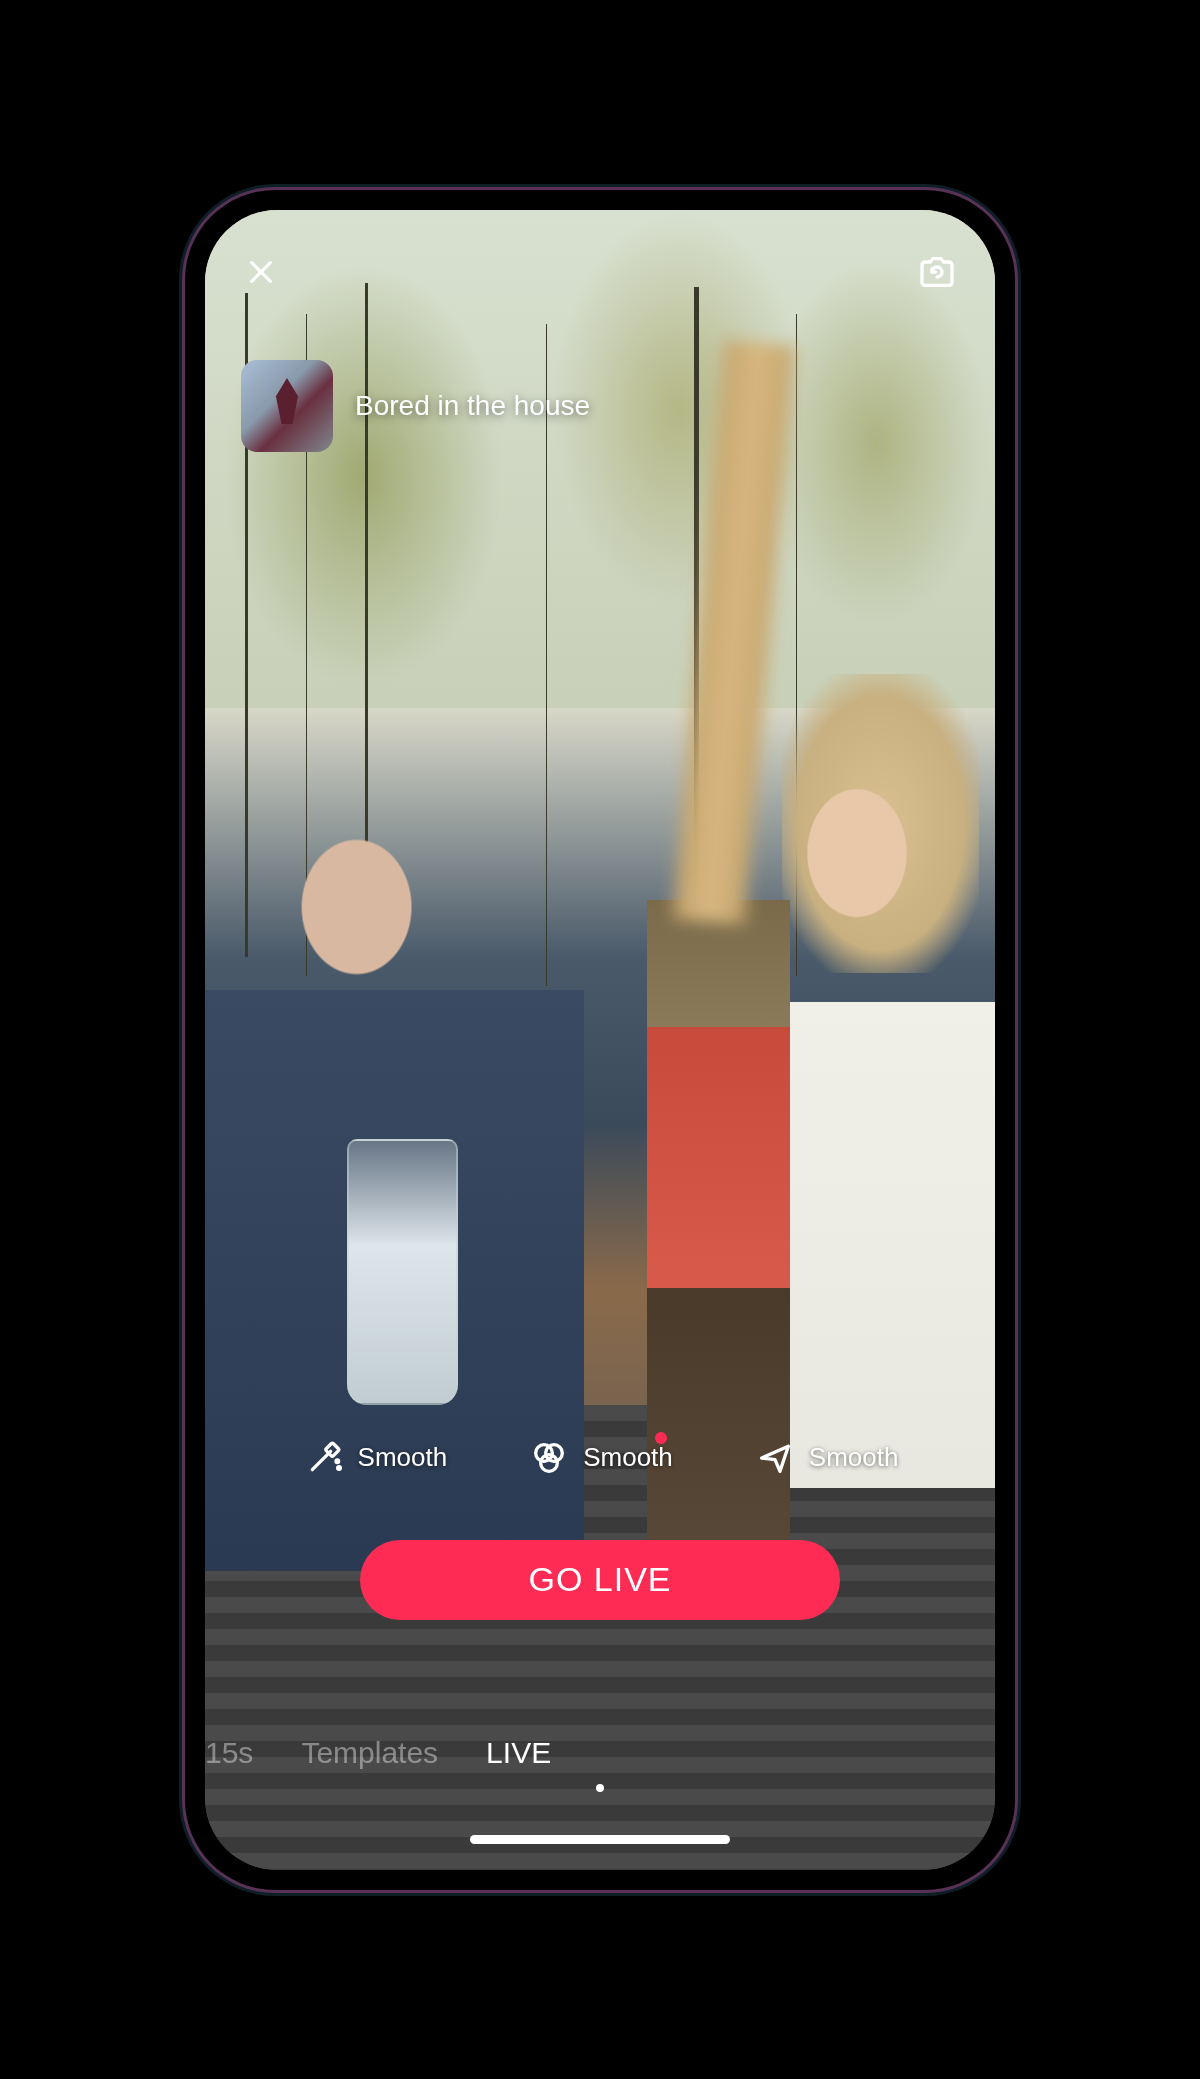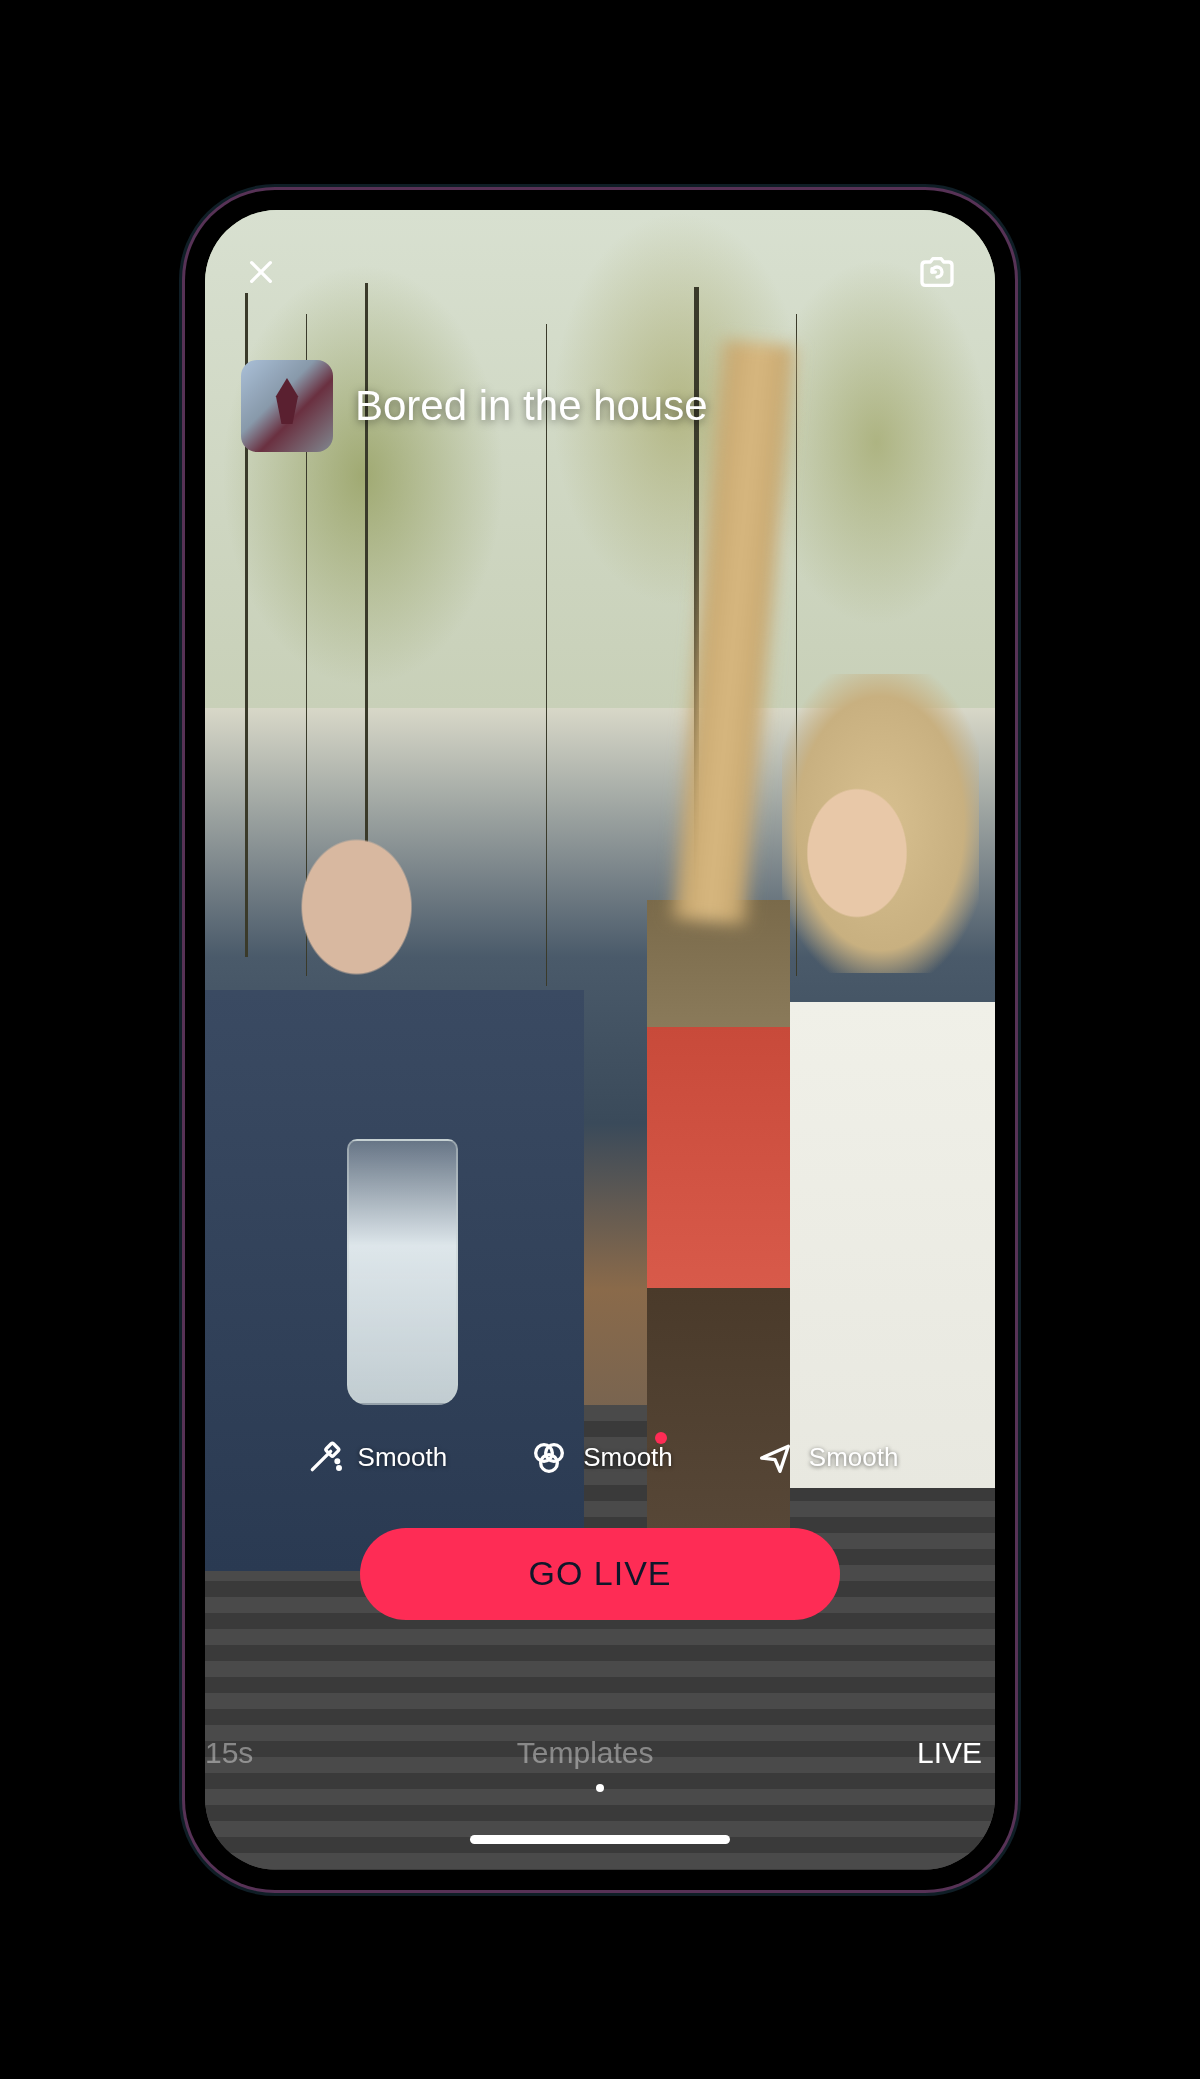"Bored in the house" .stream-title { font-size: 42px -> 28px }
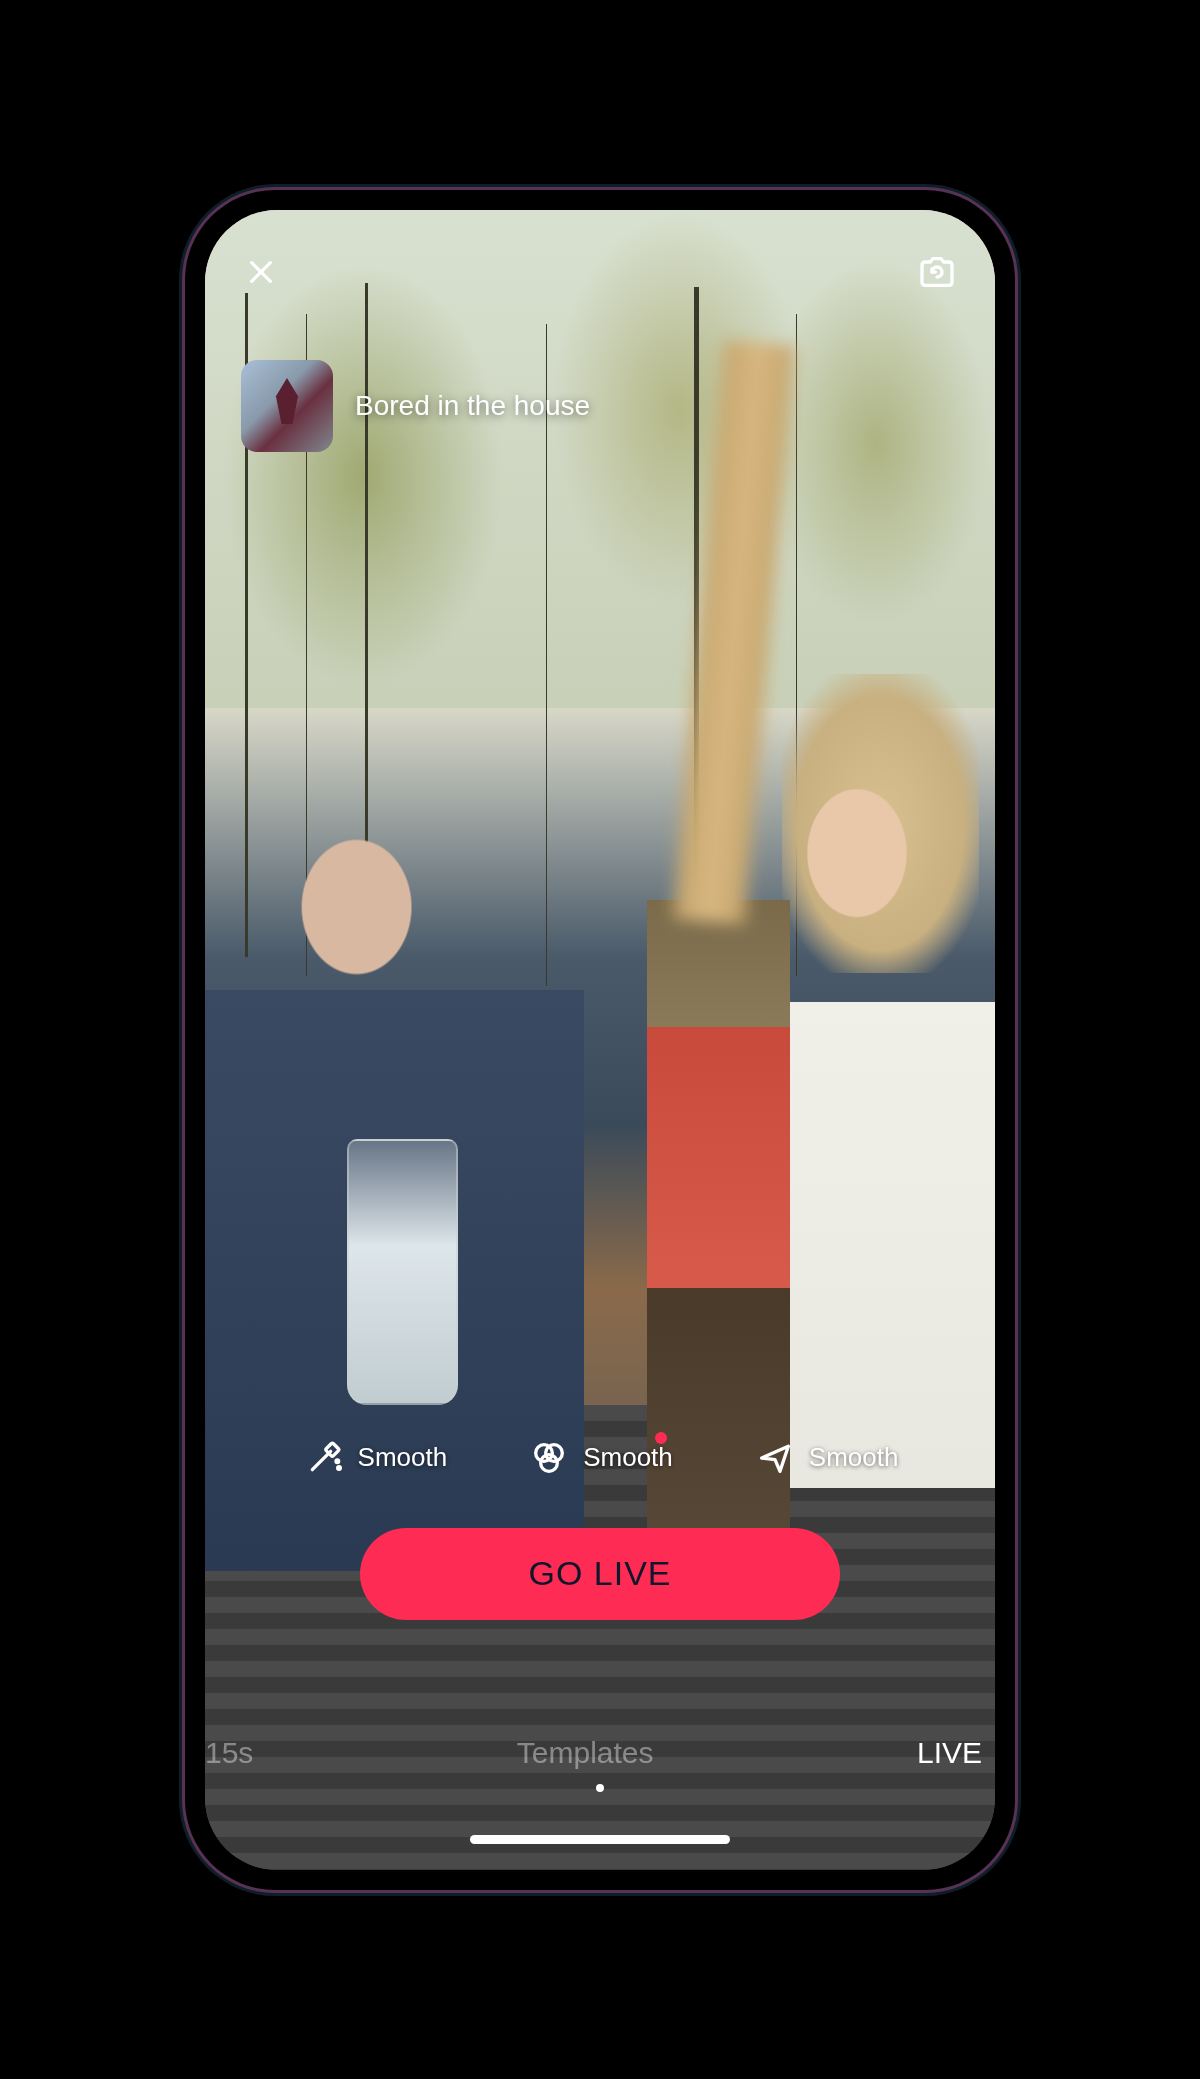"GO LIVE" .go-live-btn { color: #0f172a -> #ffffff; height: 92px -> 80px }
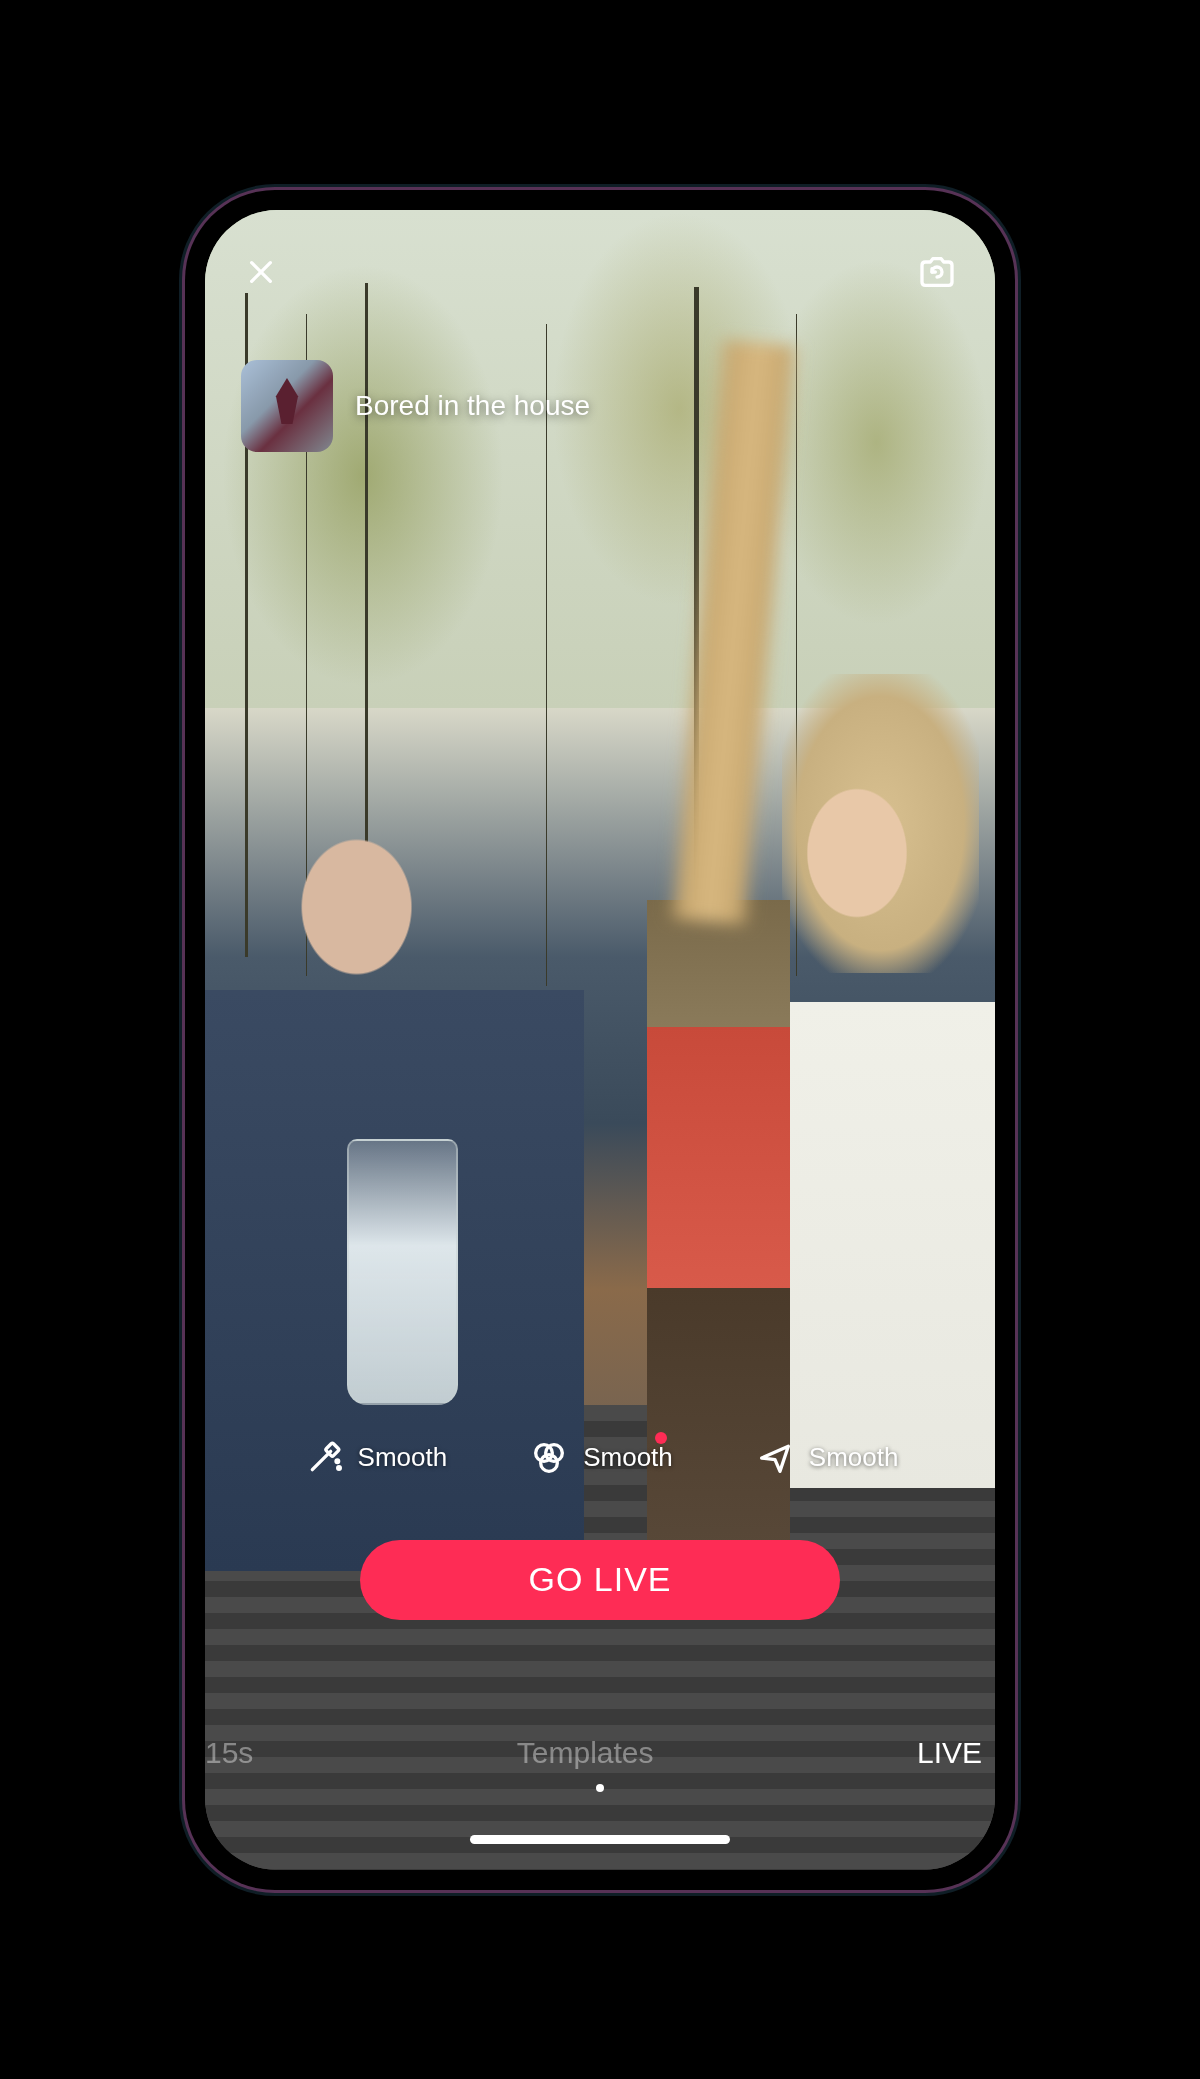"15s" .mode-tabs { justify-content: space-between -> flex-start; right: 13px -> 0 }
